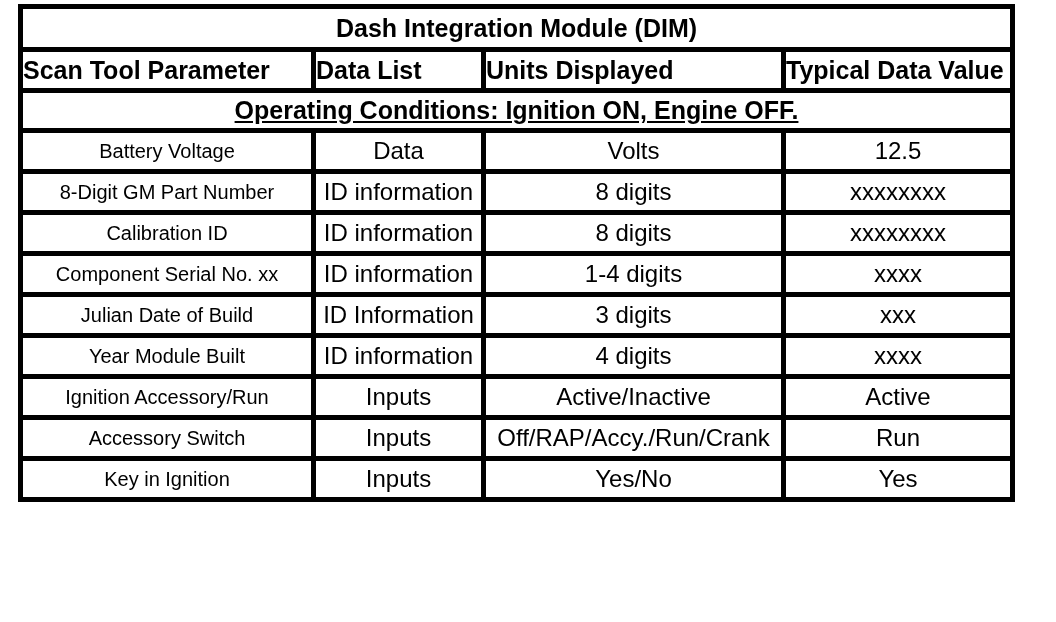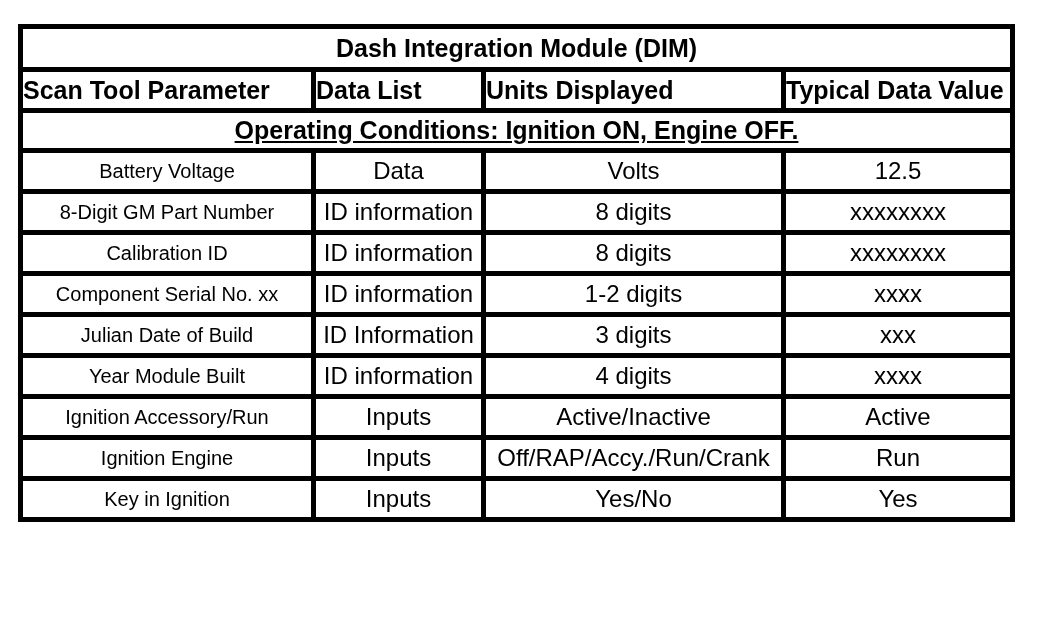"Dash Integration Module (DIM)" table.dim-table { top: 24px -> 4px }
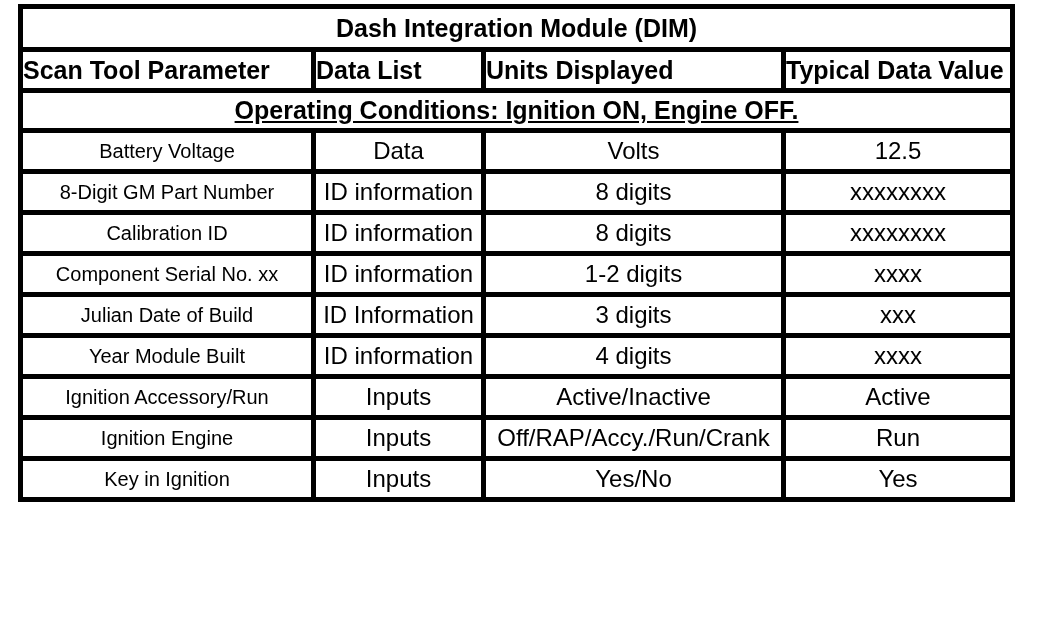"1-2 digits" td.cell-center { text: 1-2 -> 1-4 }
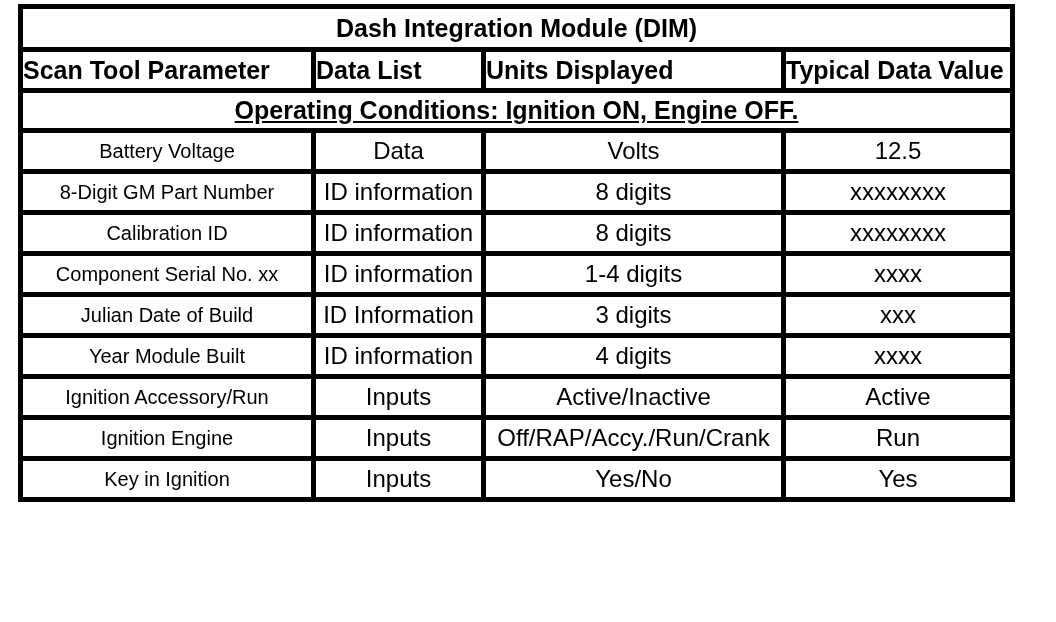"Ignition Engine" td.cell-param { text: Ignition Engine -> Accessory Switch }
